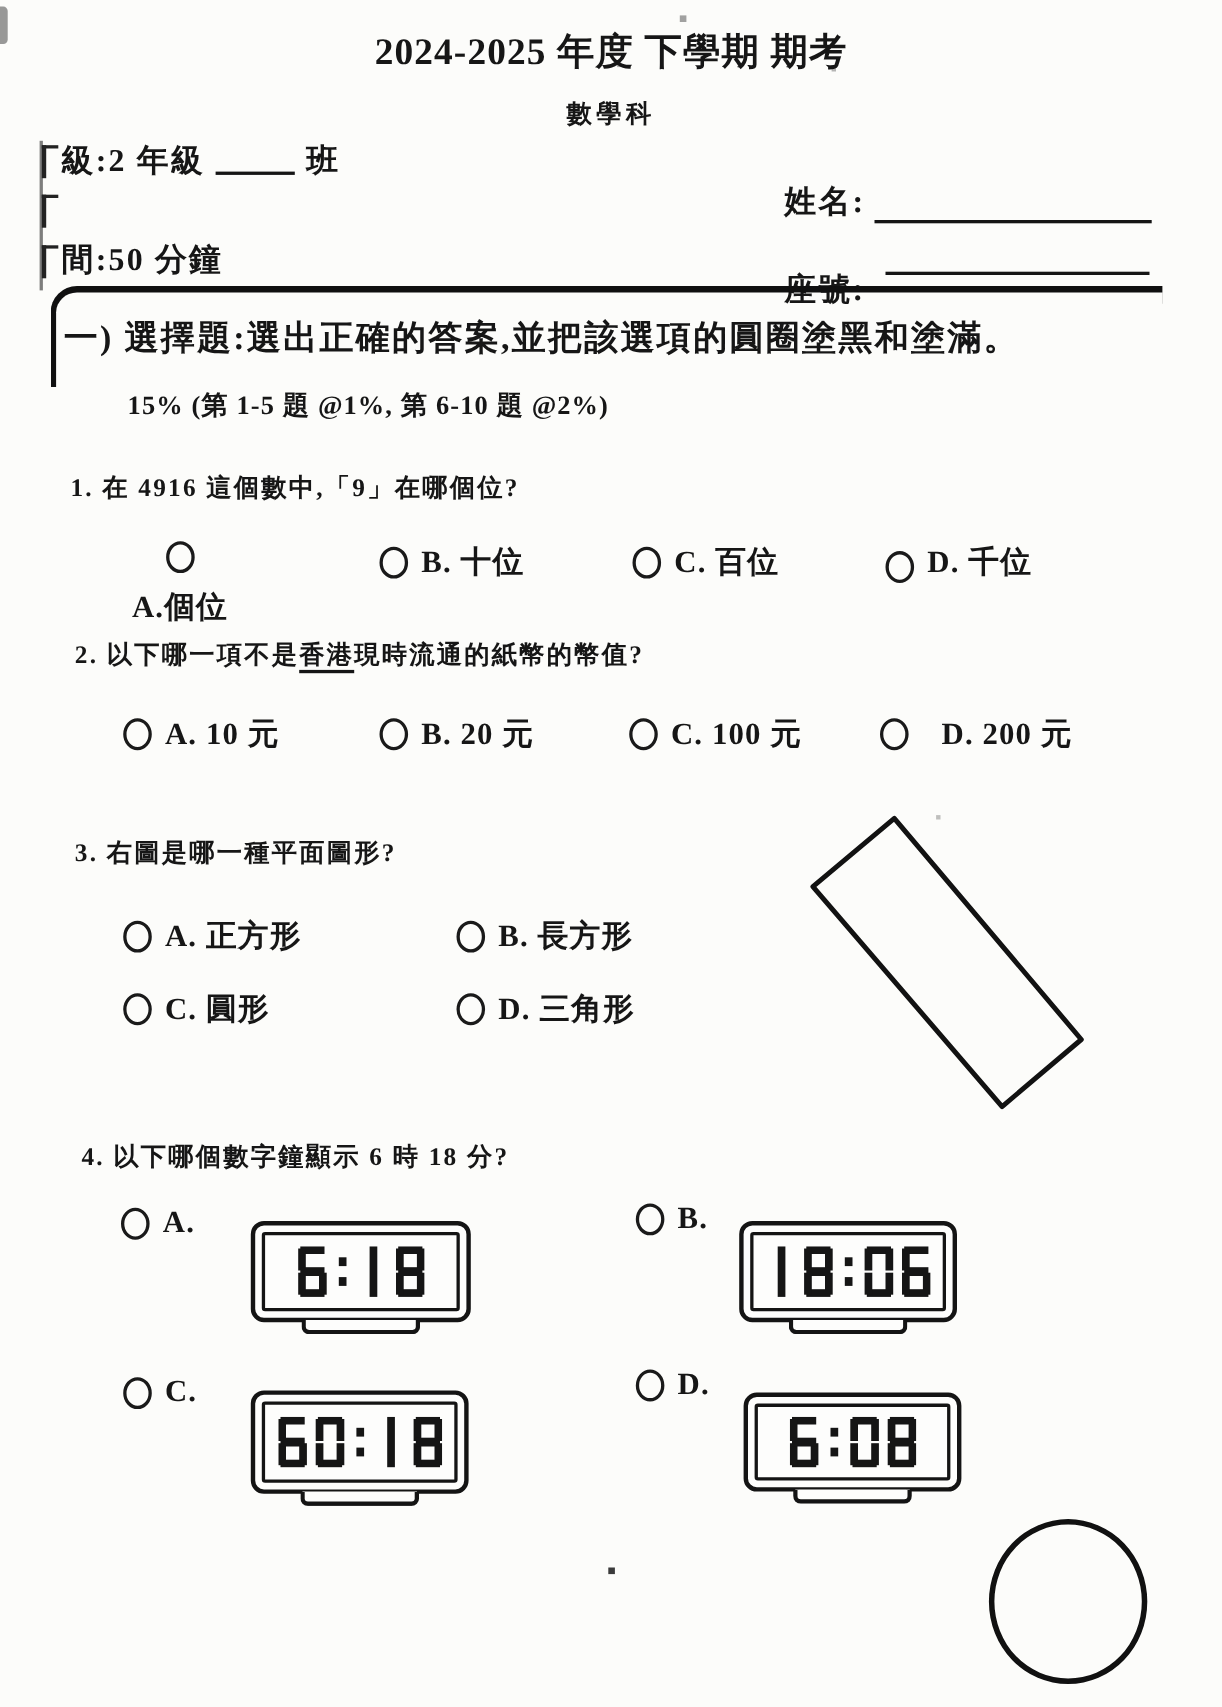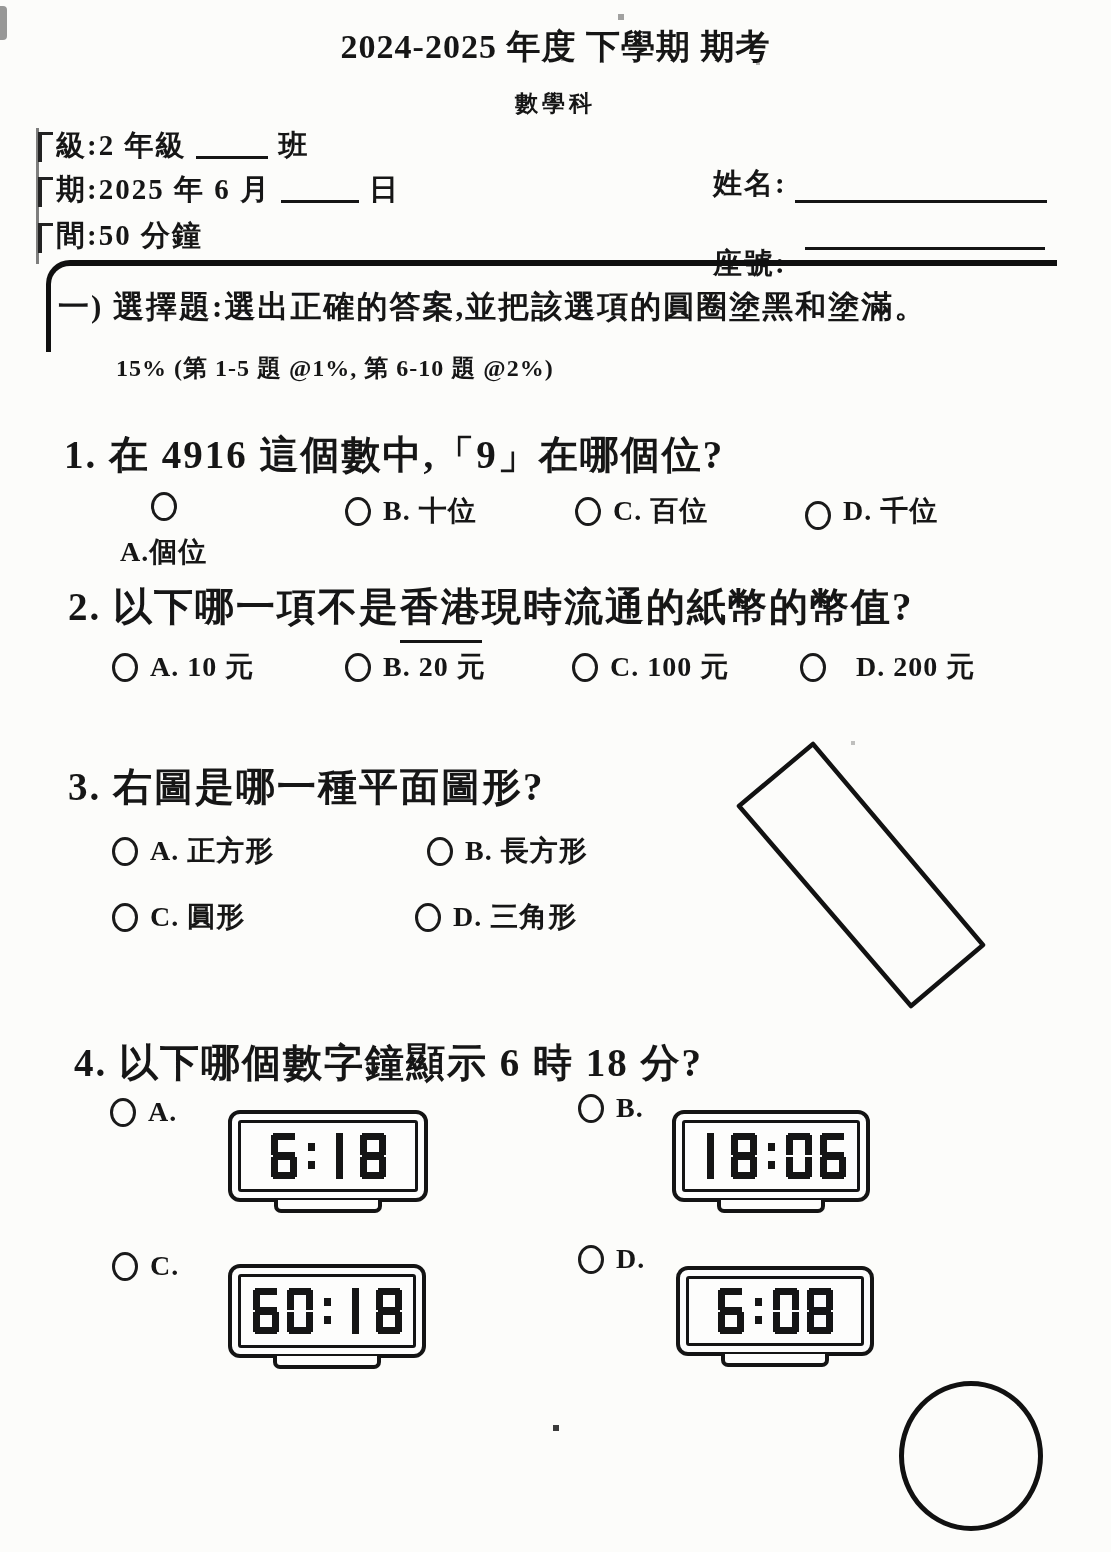"期:2025 年 6 月 日" div.abs { html: <div> <span>期:2025 年 6 月</span><span></span><span>日</span> </div> -> none }
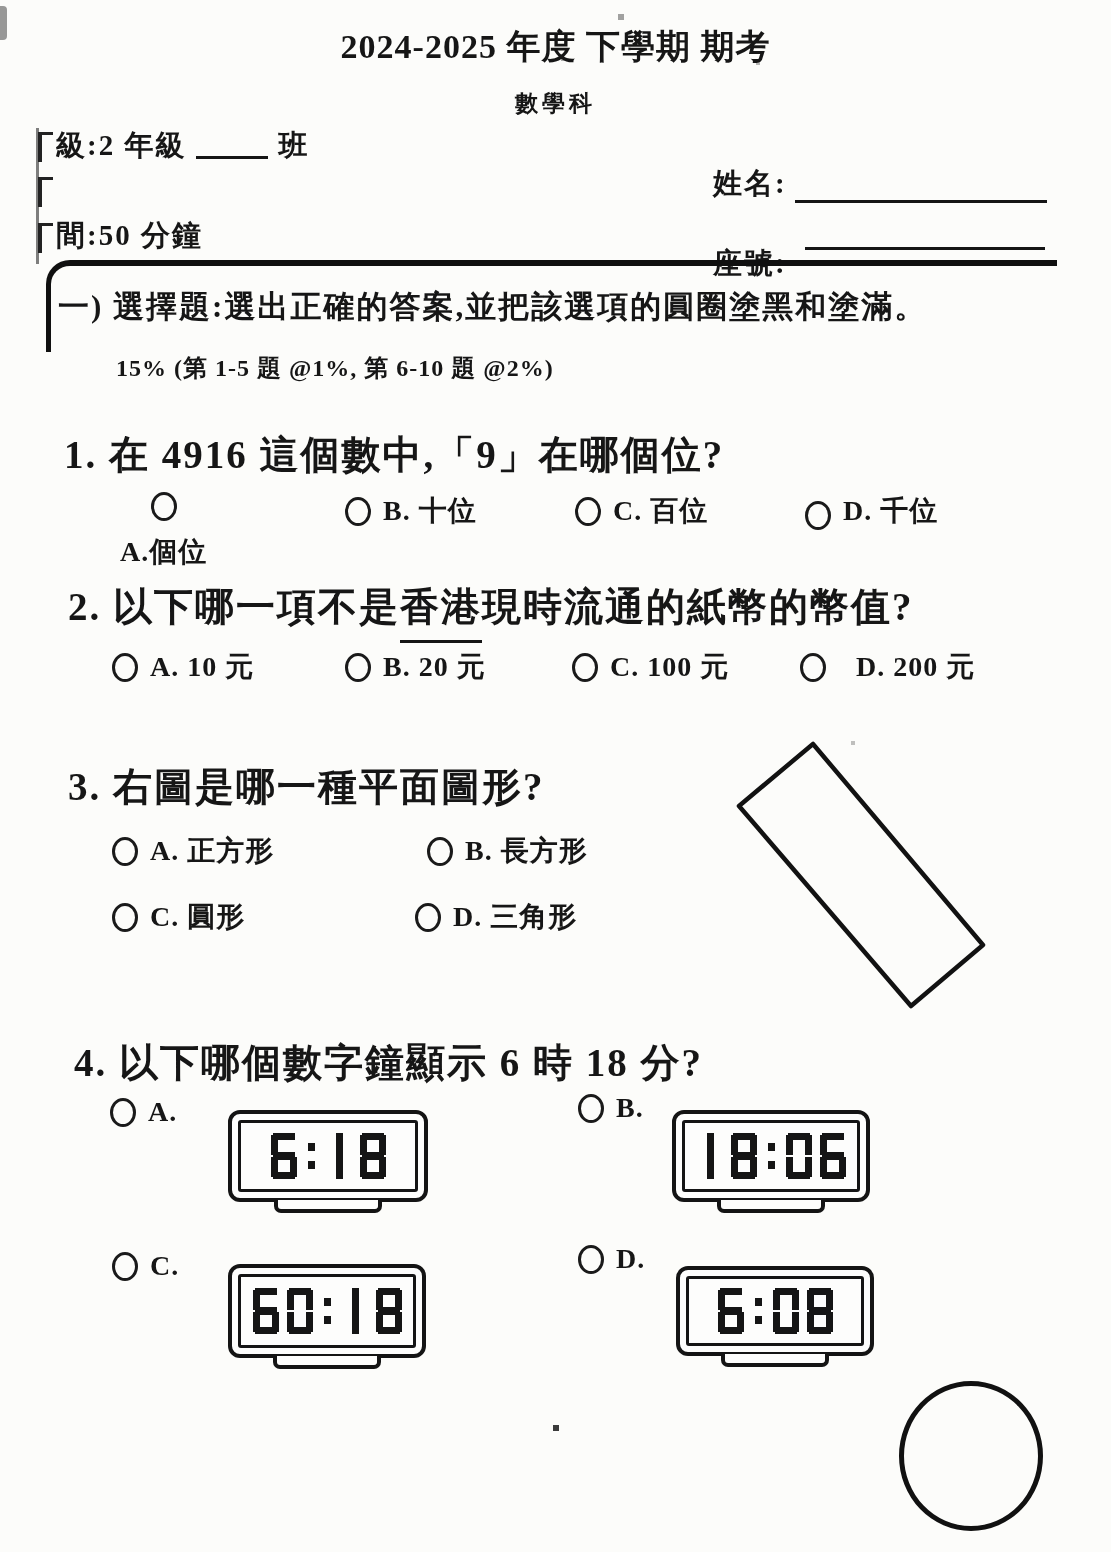"1. 在 4916 這個數中,「9」在哪個位?" .qtext { font-size: 39px -> 23px }
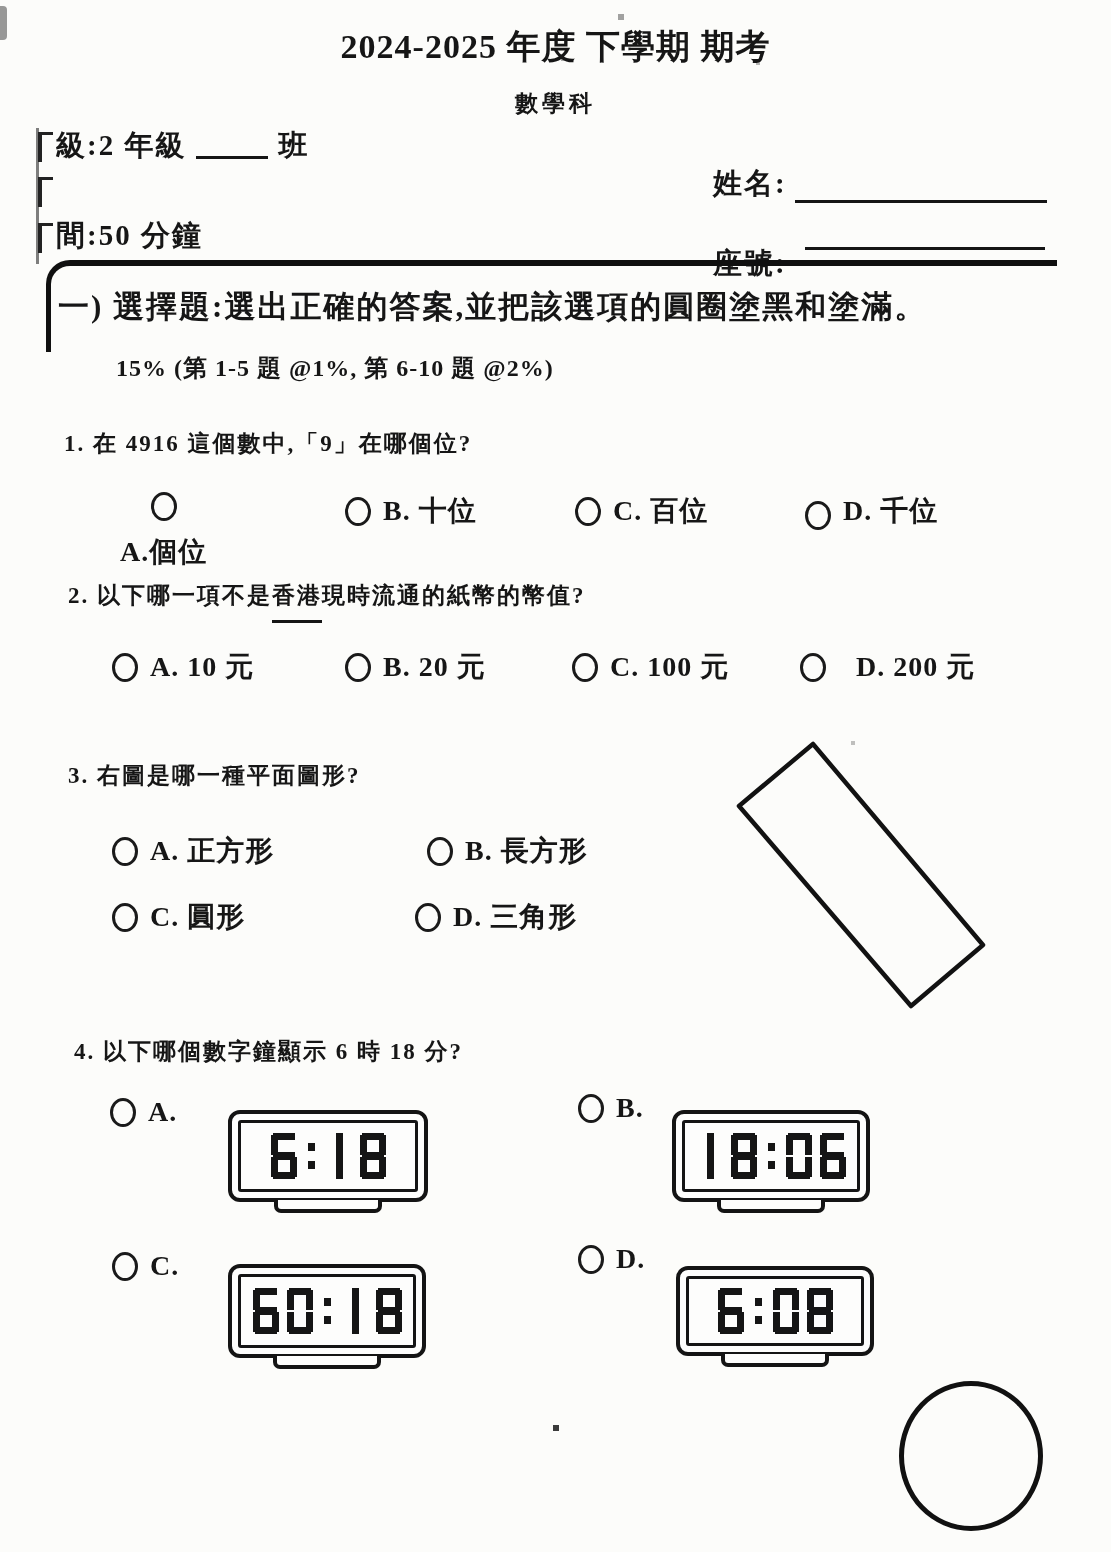"香港" .uline { padding-bottom: 12px -> 1px }
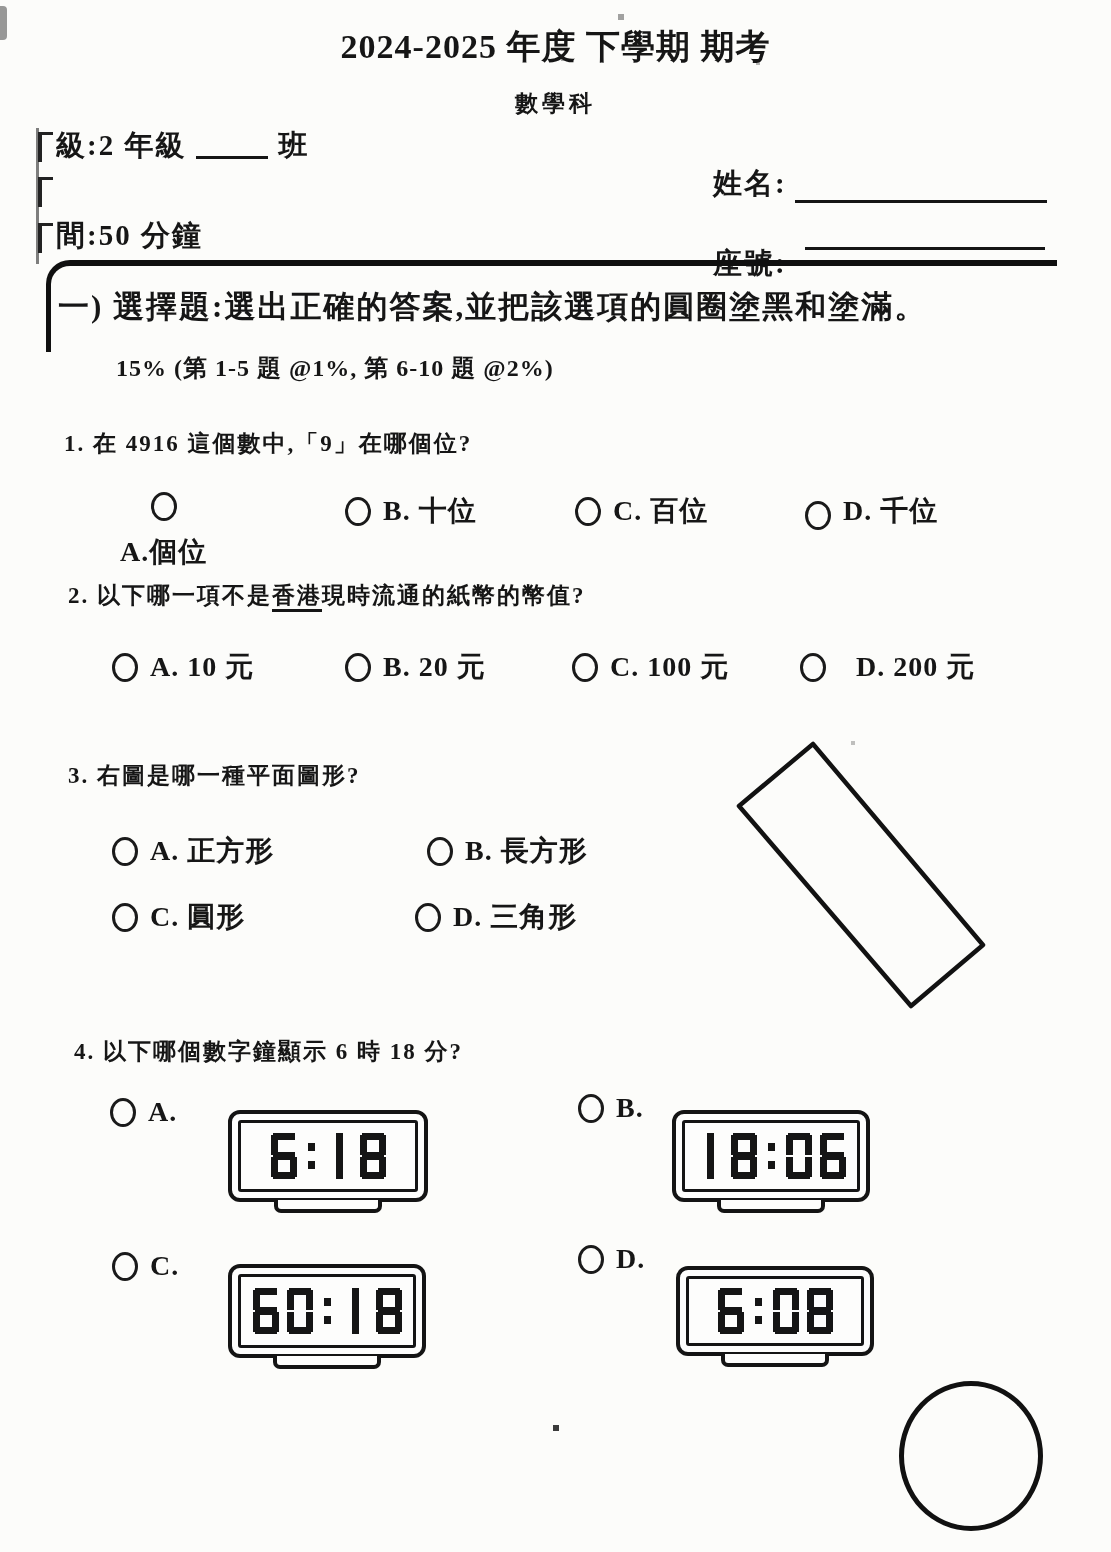"B. 長方形" div.opt { left: 427px -> 415px }
